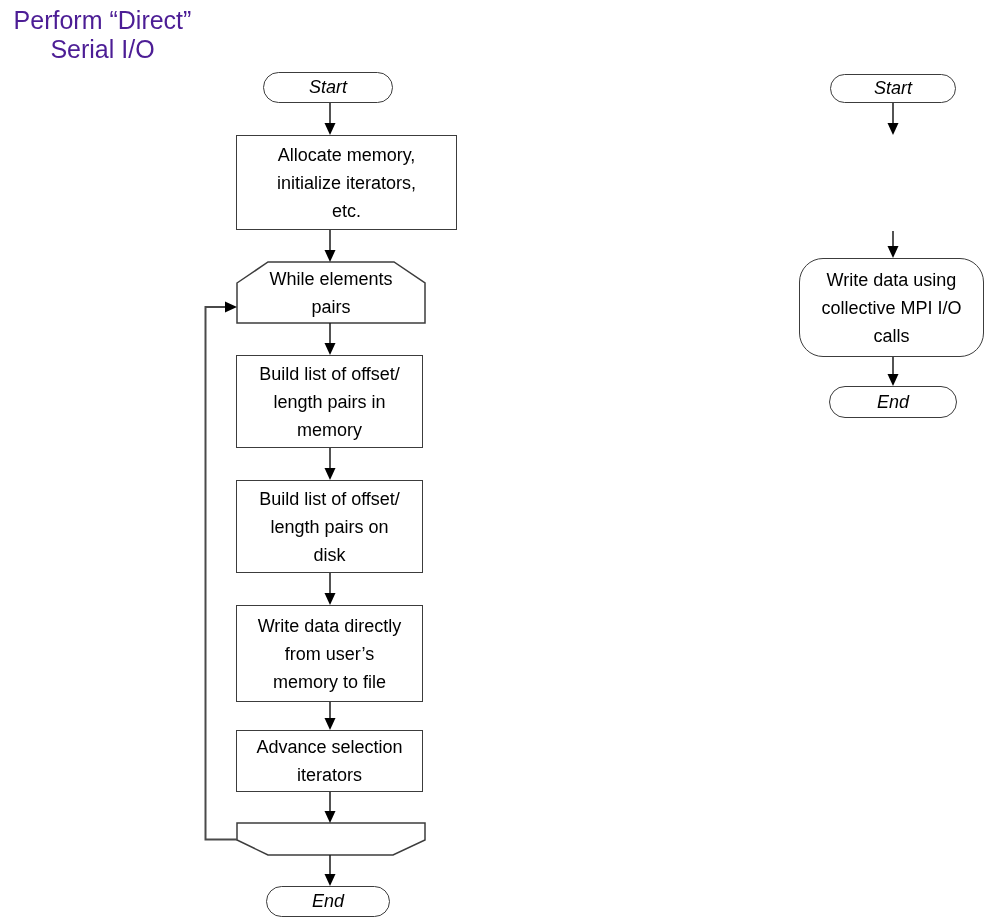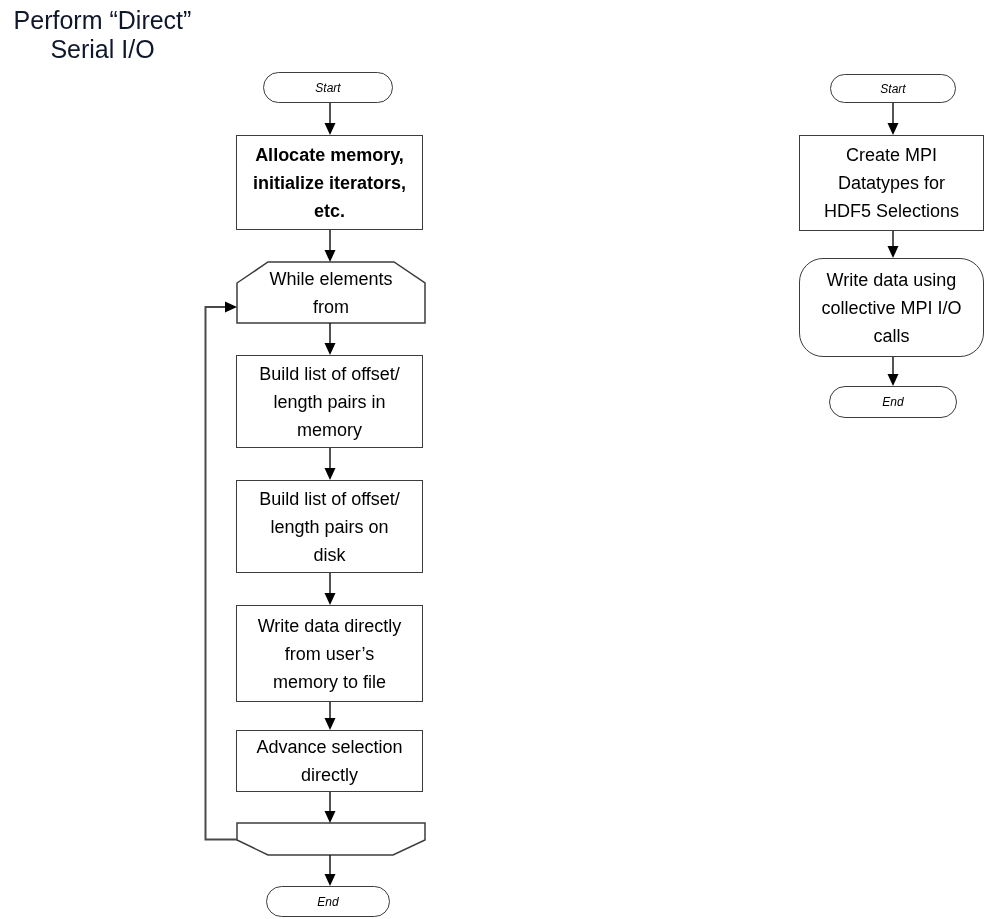"Perform “Direct”" .title { color: #0f172a -> #4c1d95 }
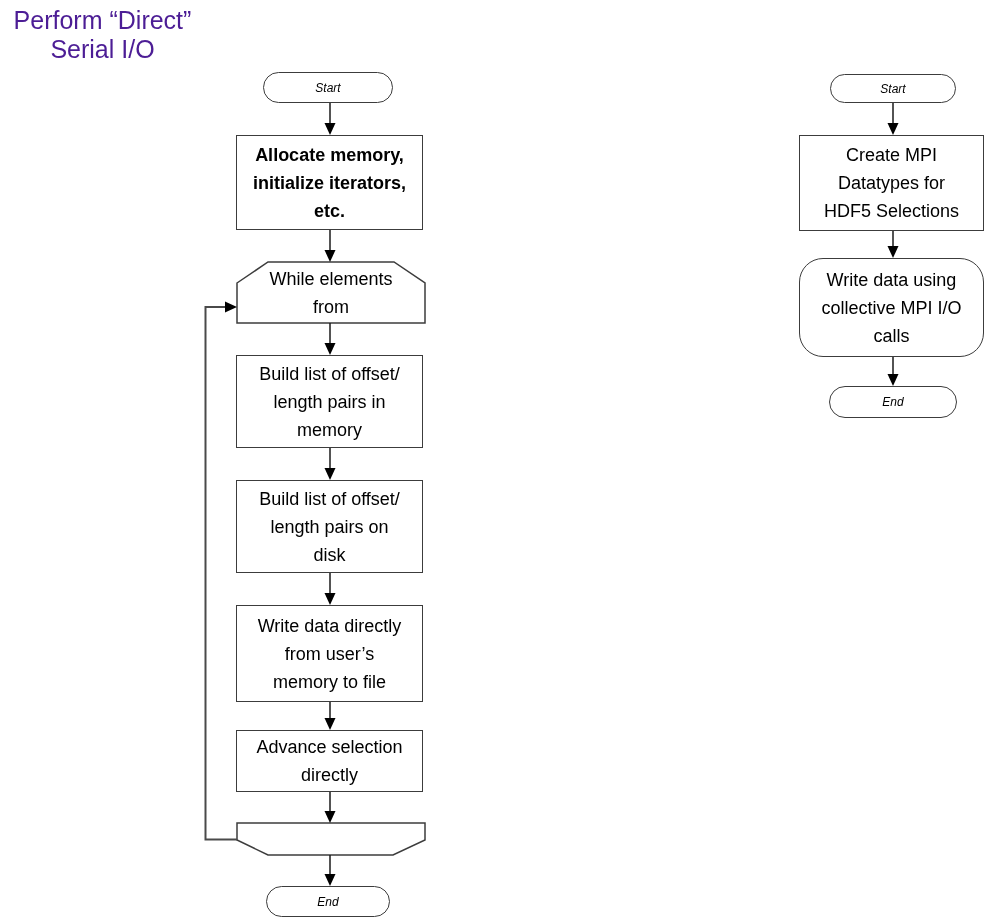"Start" .terminator { font-size: 12px -> 18px }
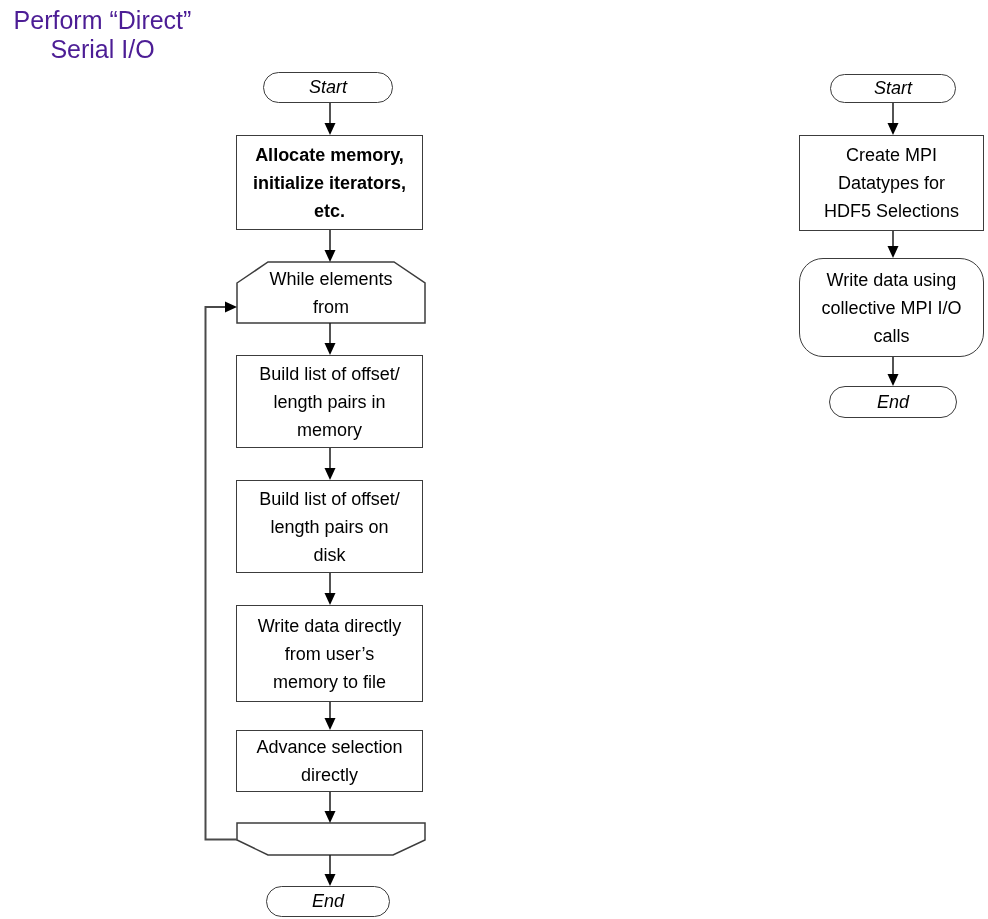"Allocate memory," div.node { font-weight: bold -> none; width: 187px -> 221px }
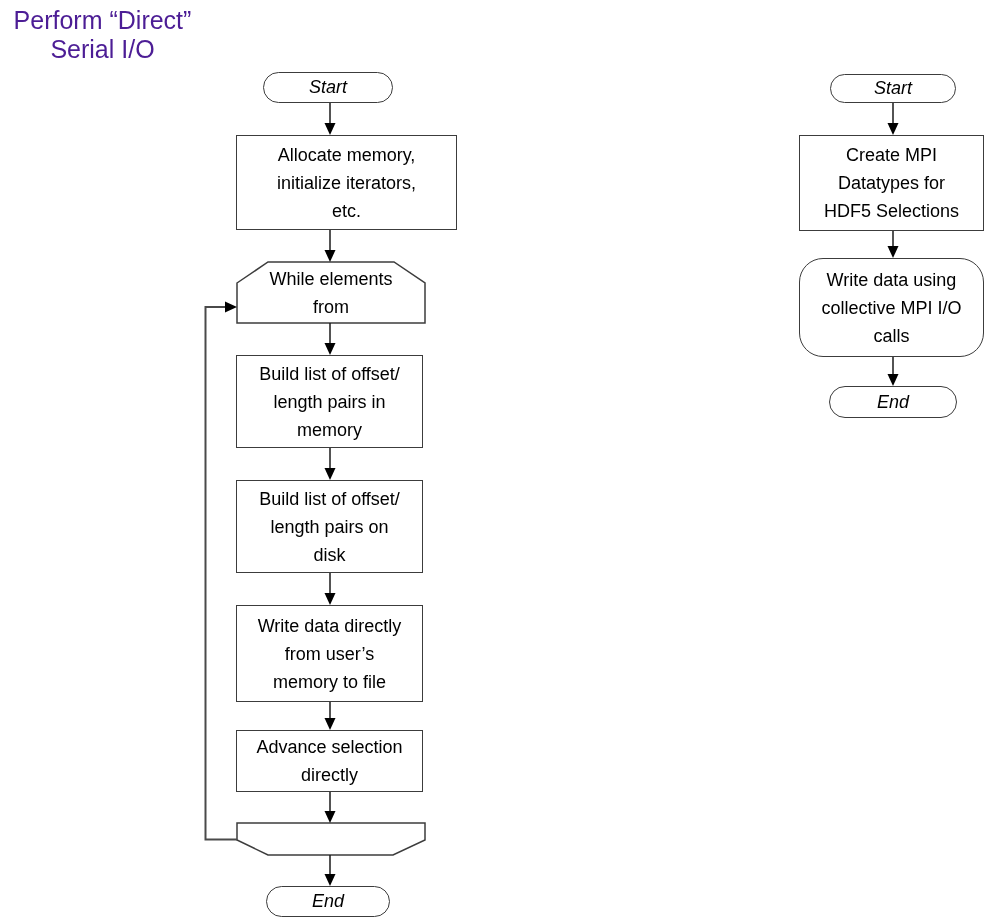"Create MPI" div.node { html: <div>Create MPI Datatypes for HDF5 Selections</div> -> none }
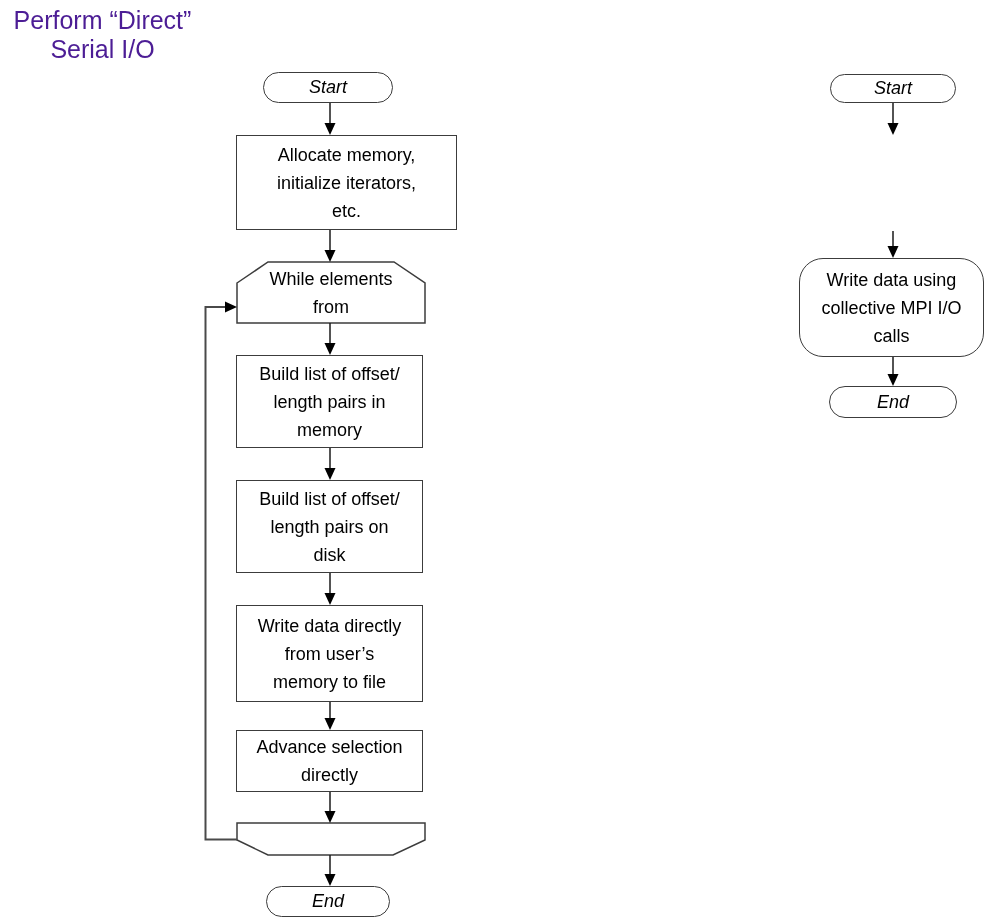"While elements" div.shape-label { text: from -> pairs }
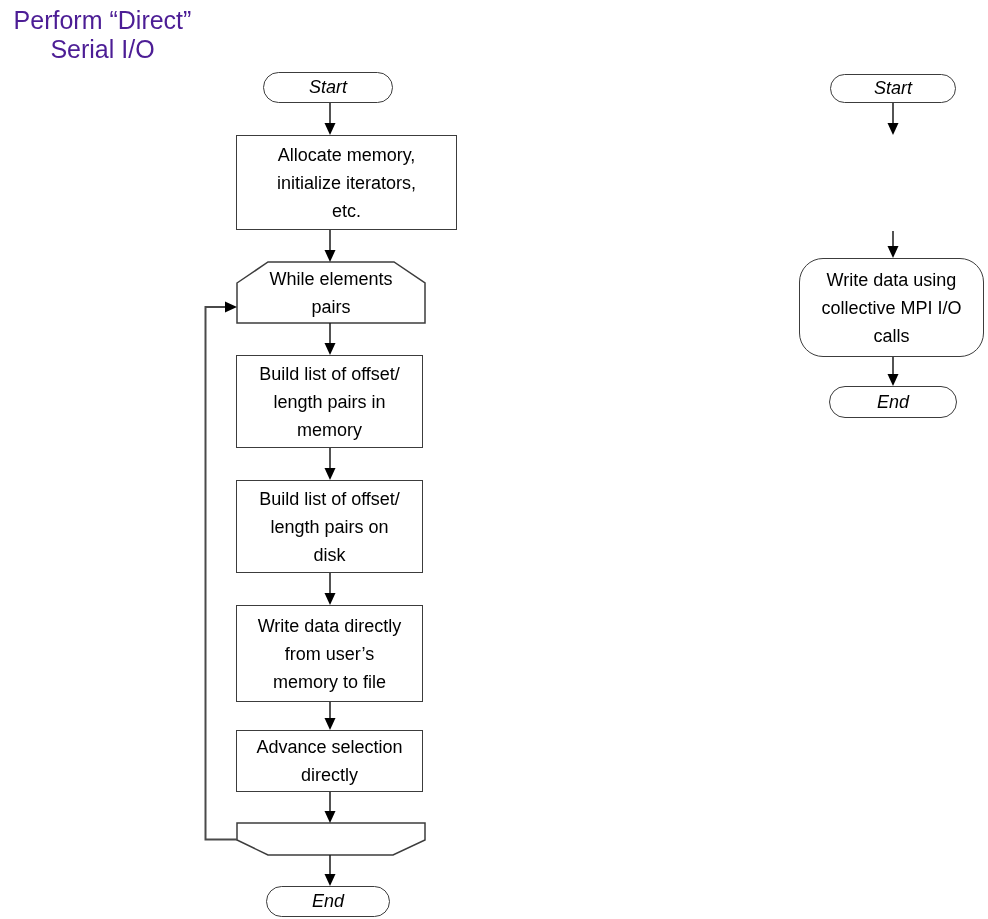"Advance selection" div.node { text: directly -> iterators }
